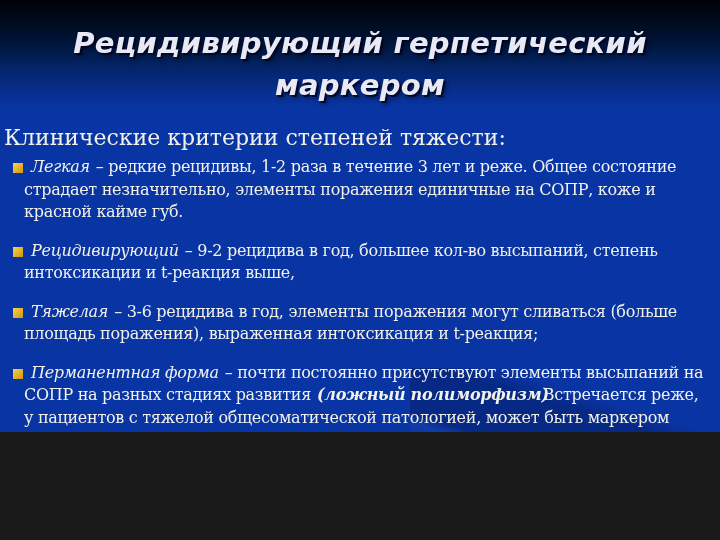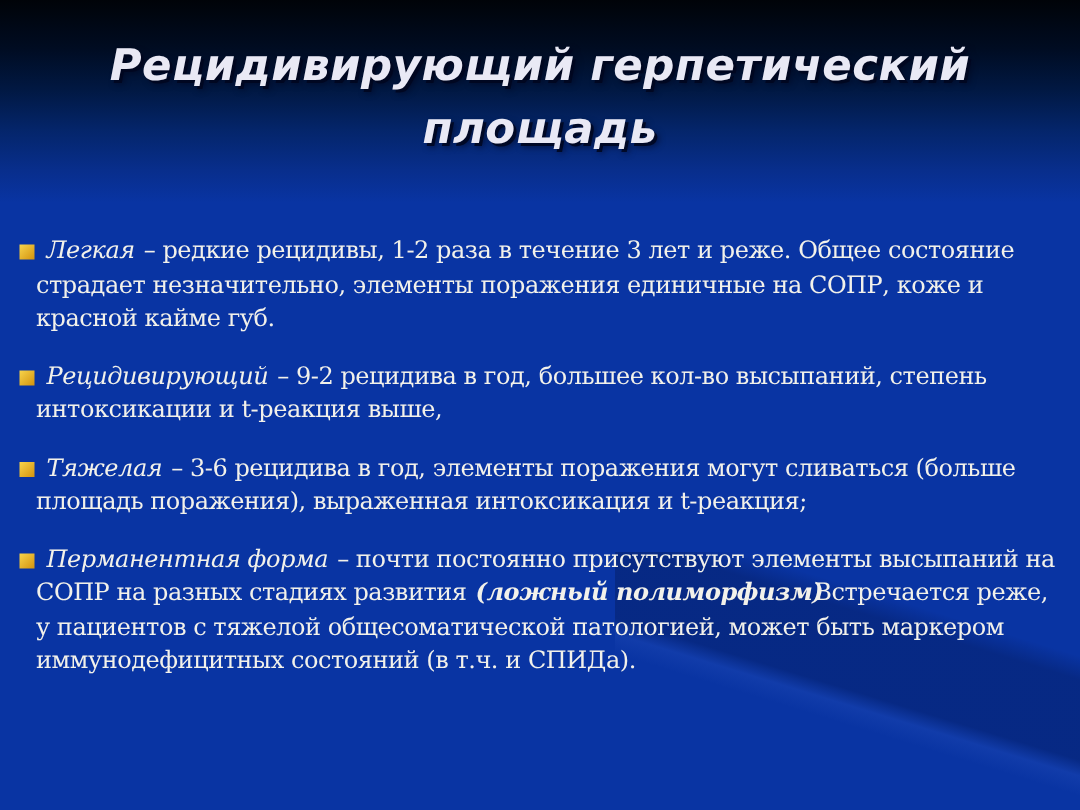"Рецидивирующий герпетический" .slide { height: 540px -> 432px }
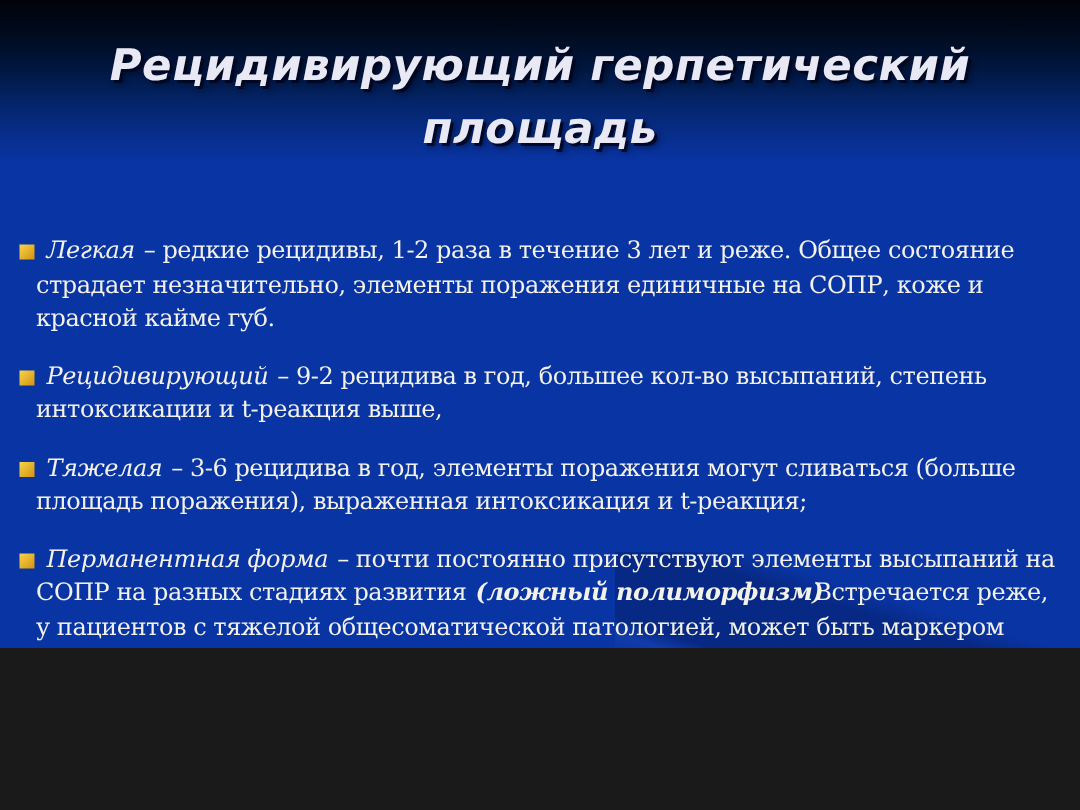"площадь" span { text: площадь -> маркером }
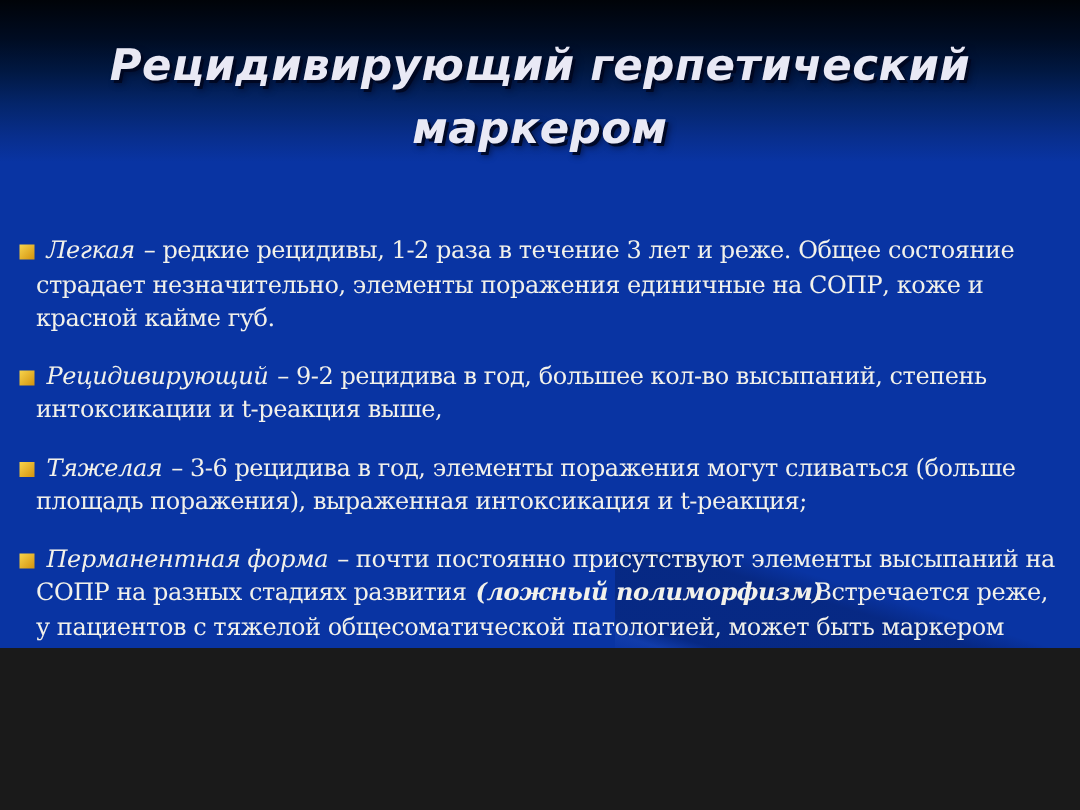"Клинические критерии степеней тяжести:" div.heading { html: none -> <div>Клинические критерии степеней тяжести:</div> }
